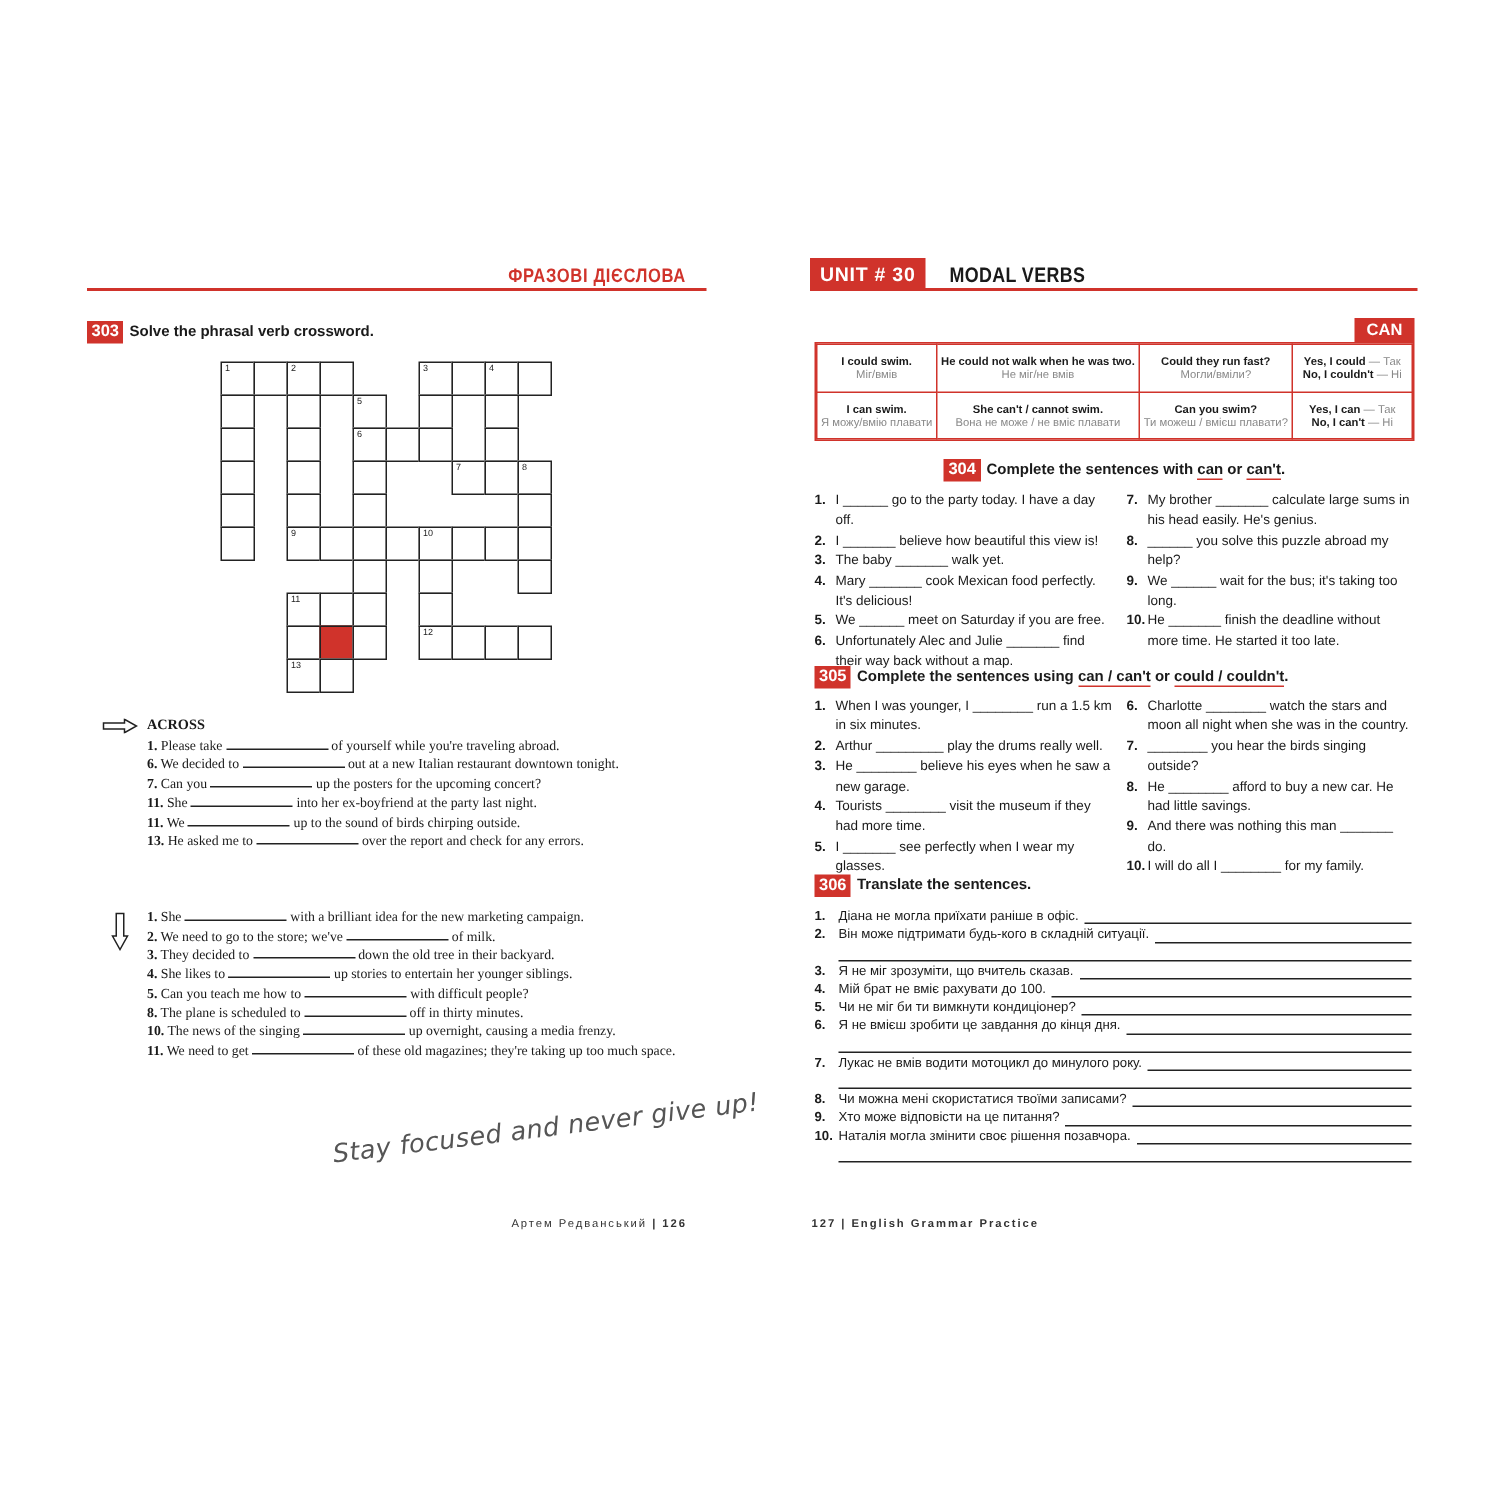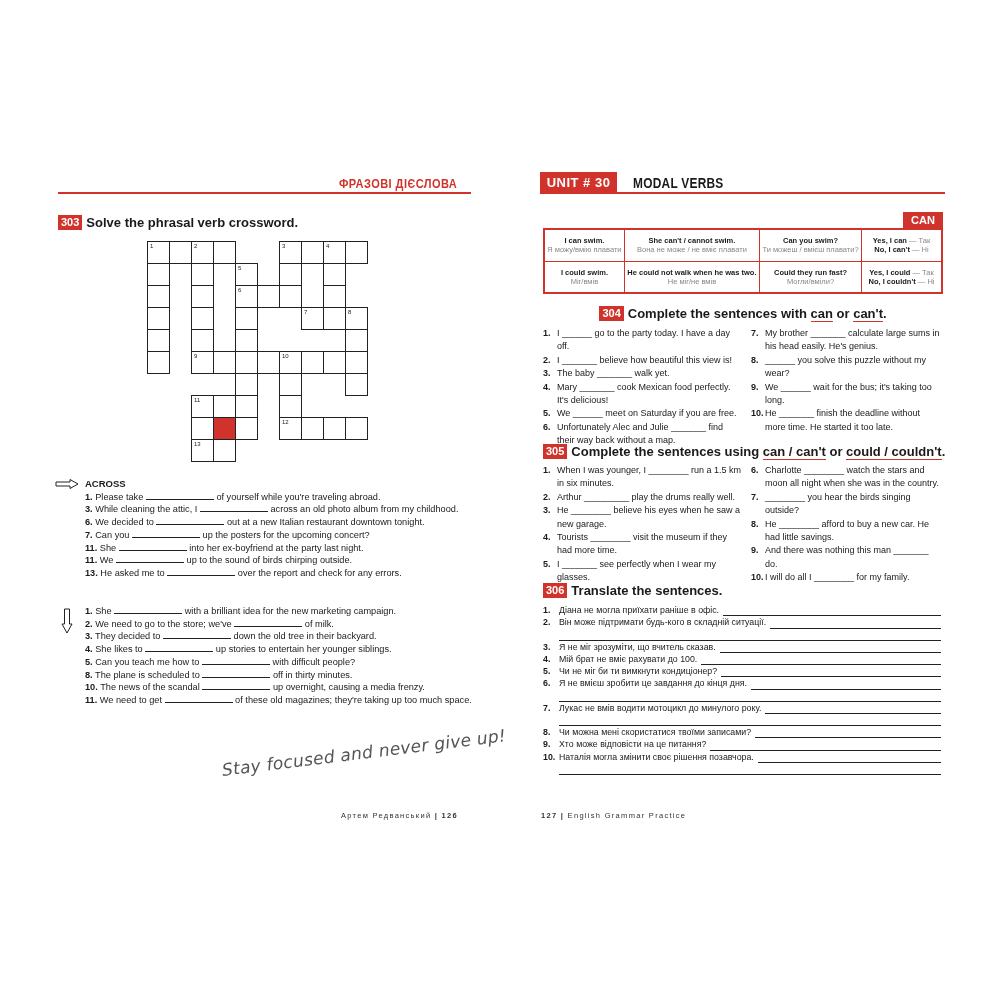"Solve the phrasal verb crossword." .ex-title { font-size: 13px -> 10px }
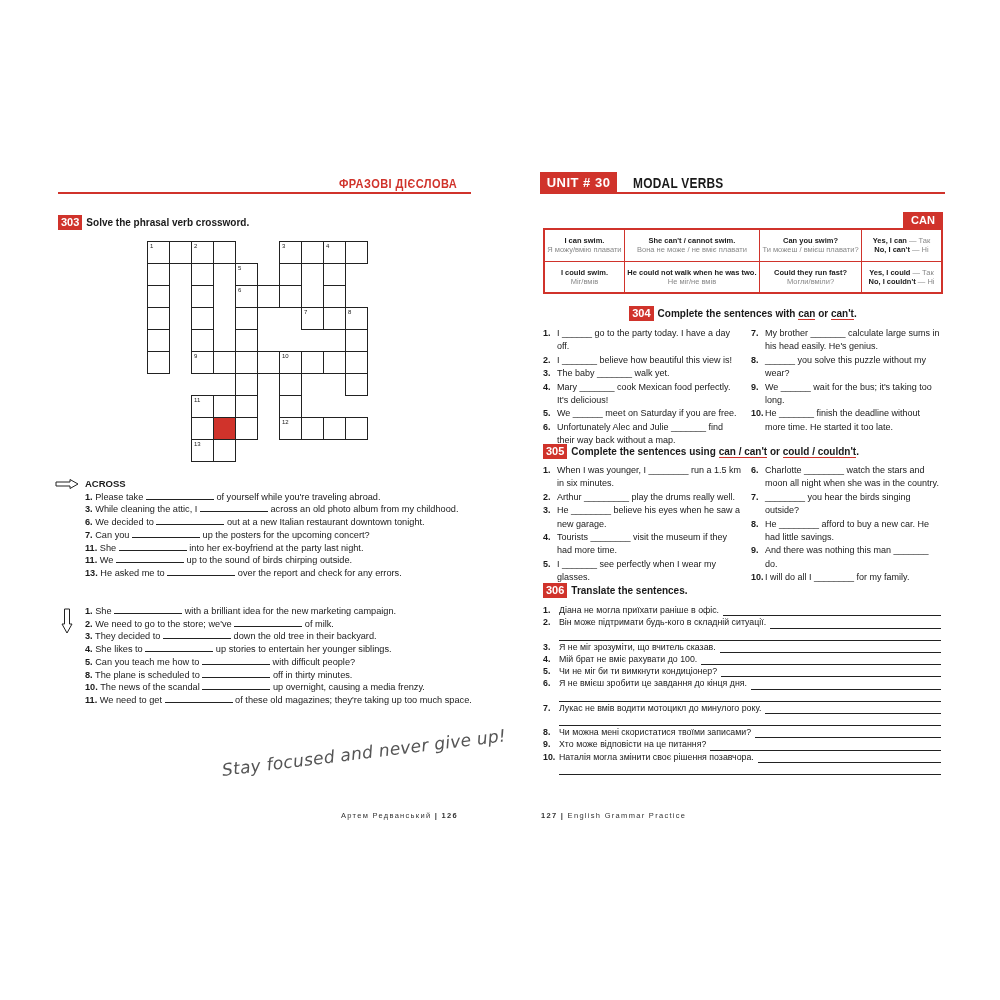"I can swim." tr { order: before "I could swim." -> after "I could swim." }
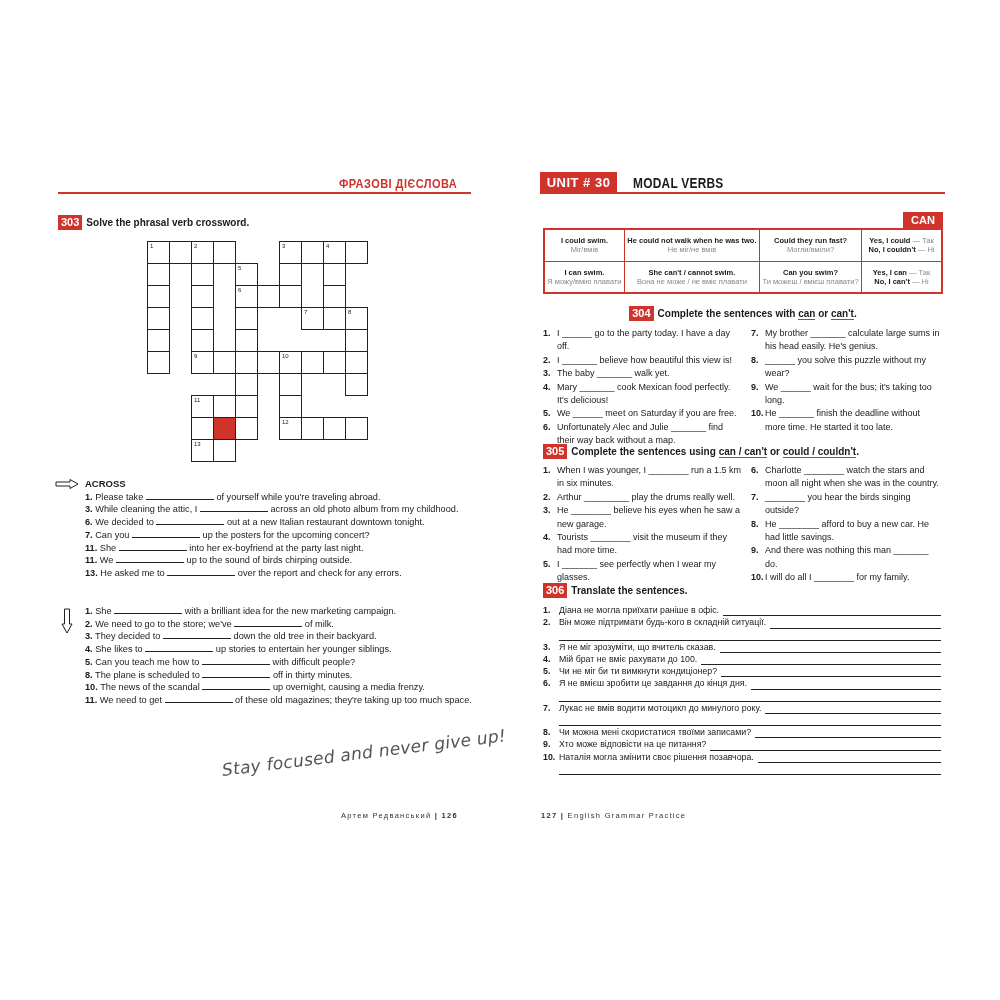"______ you solve this puzzle" span.txt { text: without my wear -> abroad my help }
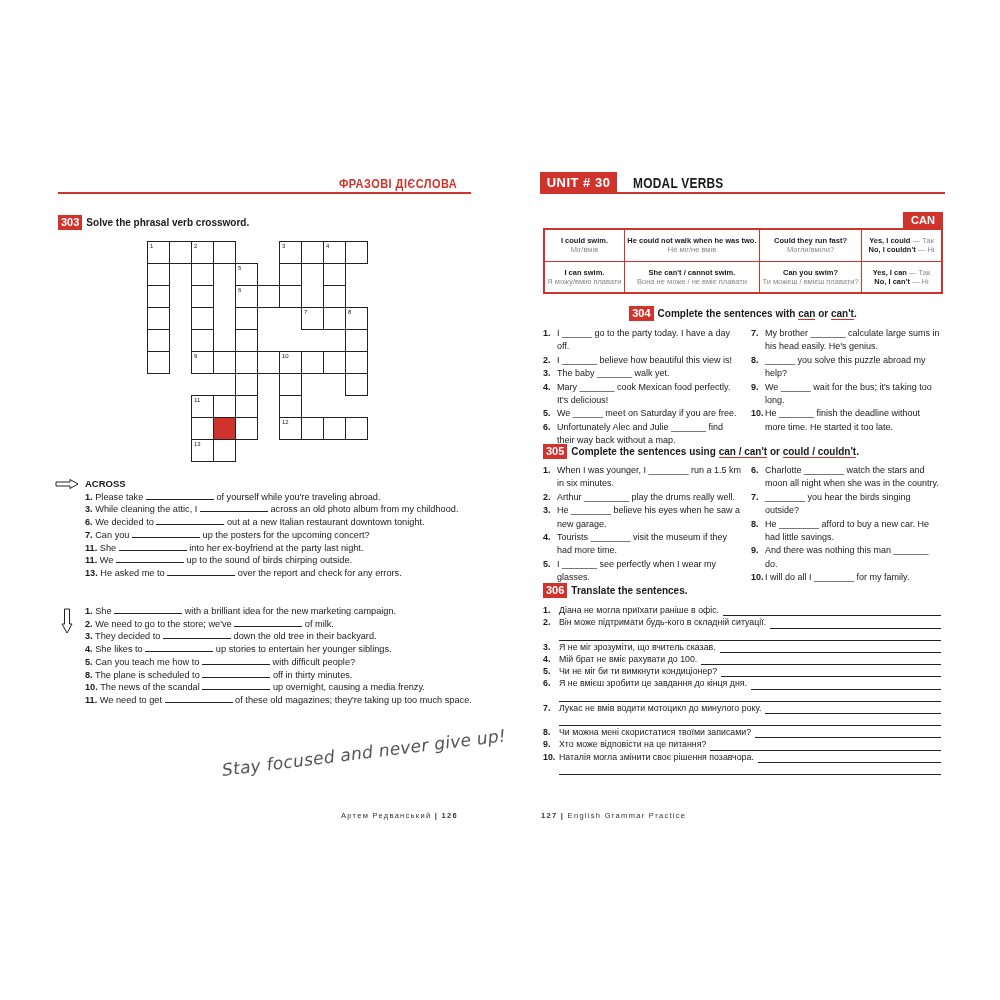"ACROSS" .clues { font-family: none -> Liberation Serif, serif; left: 55px -> 68px }
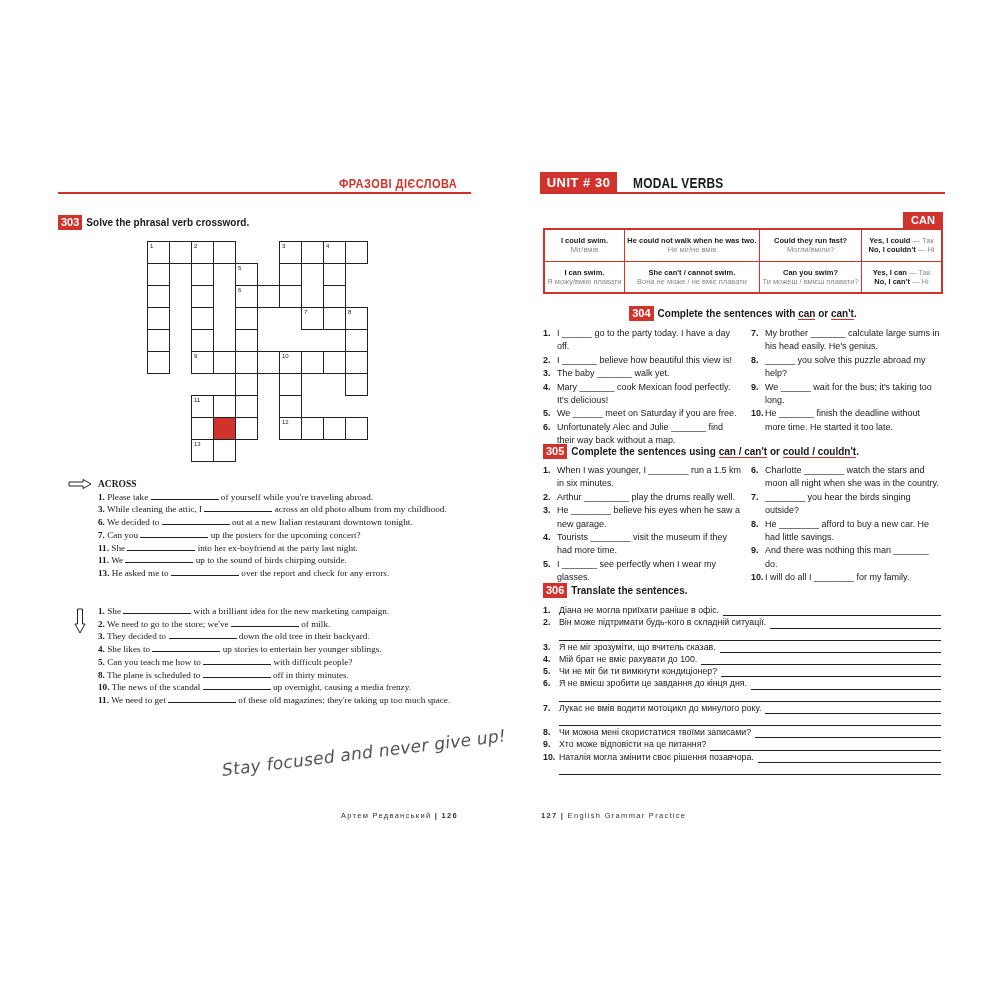"3. While cleaning the attic," div.line { html: <div><b>3.</b> <span>While cleaning the attic, I</span> <span></span> <span>across an old photo album from my childhood.</span></div> -> none }
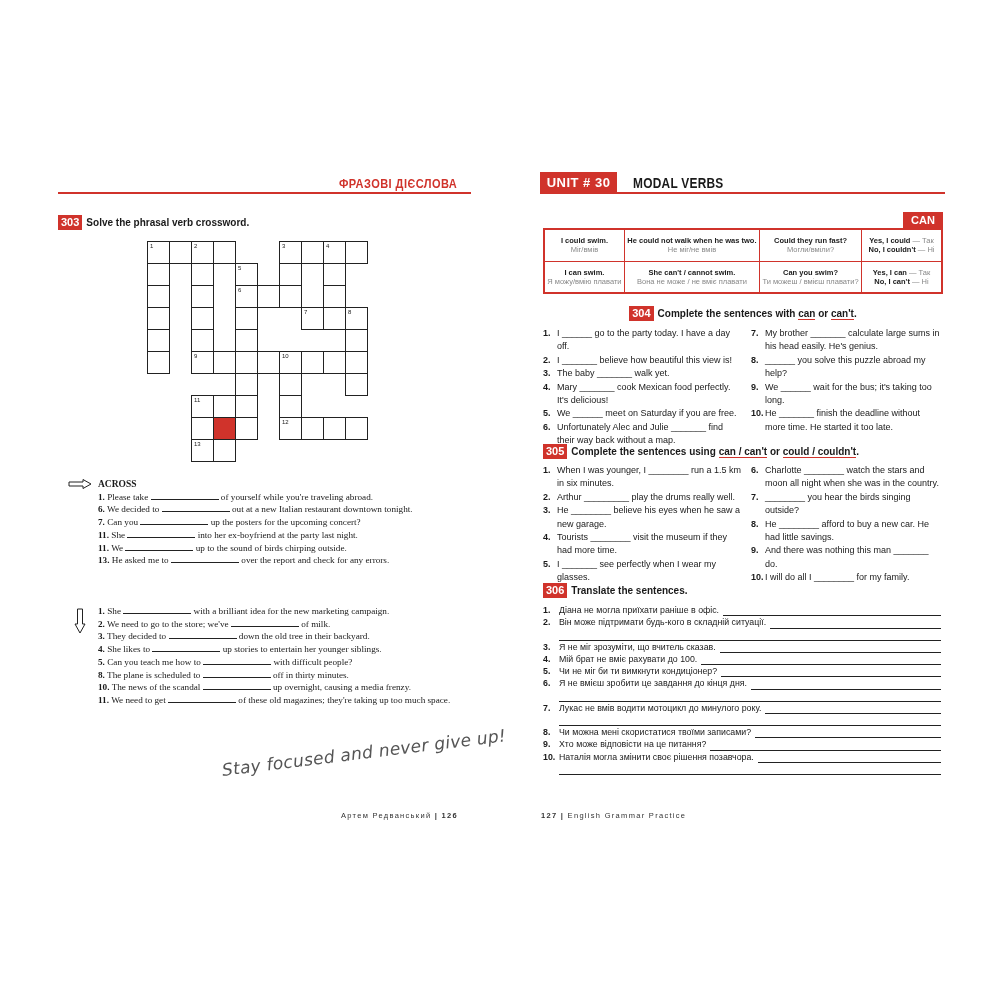"The news of the scandal" span { text: scandal -> singing }
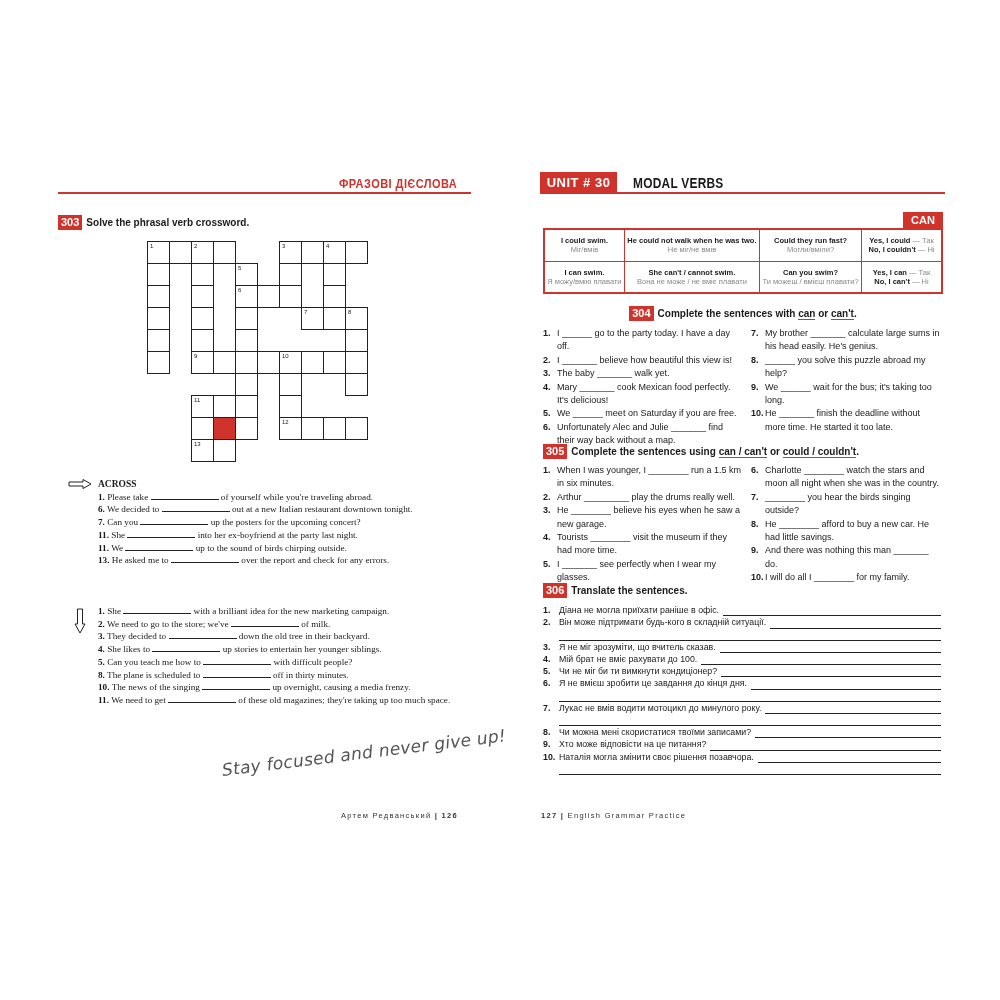"English Grammar Practice" span { font-weight: normal -> bold }
